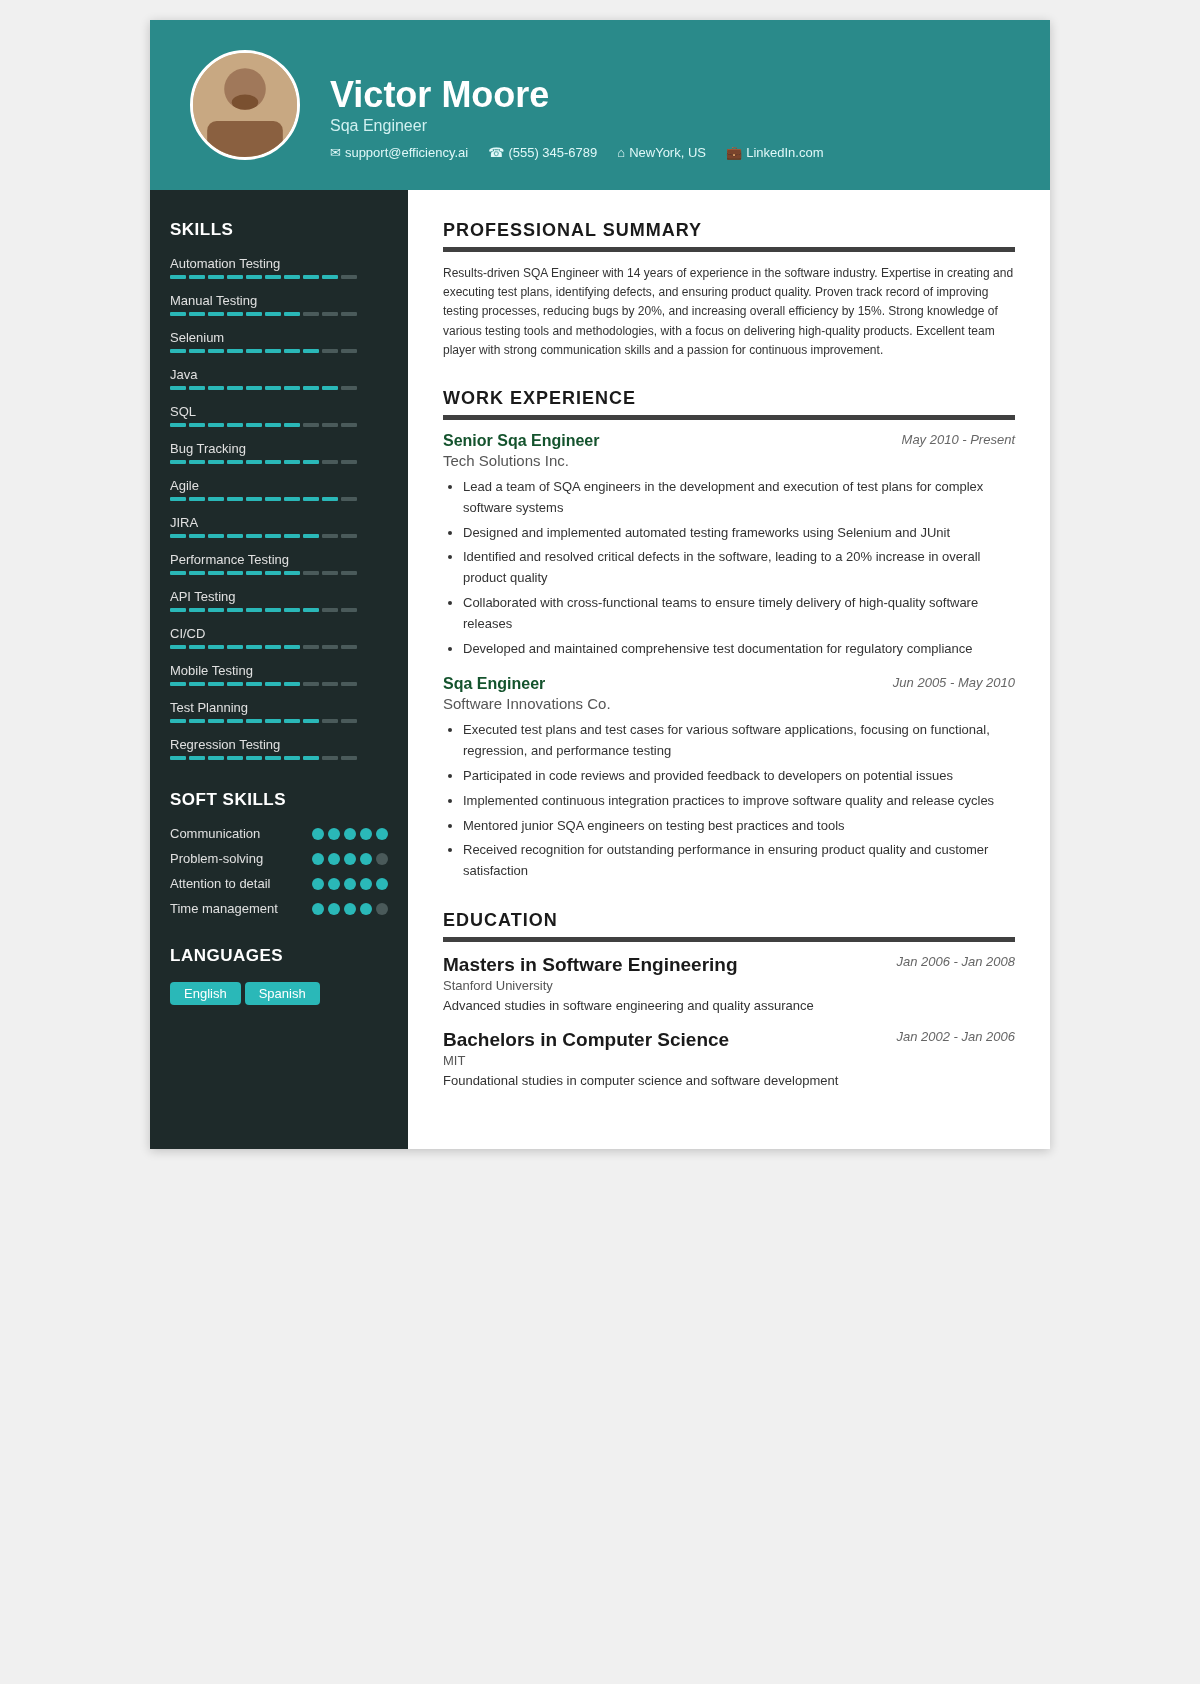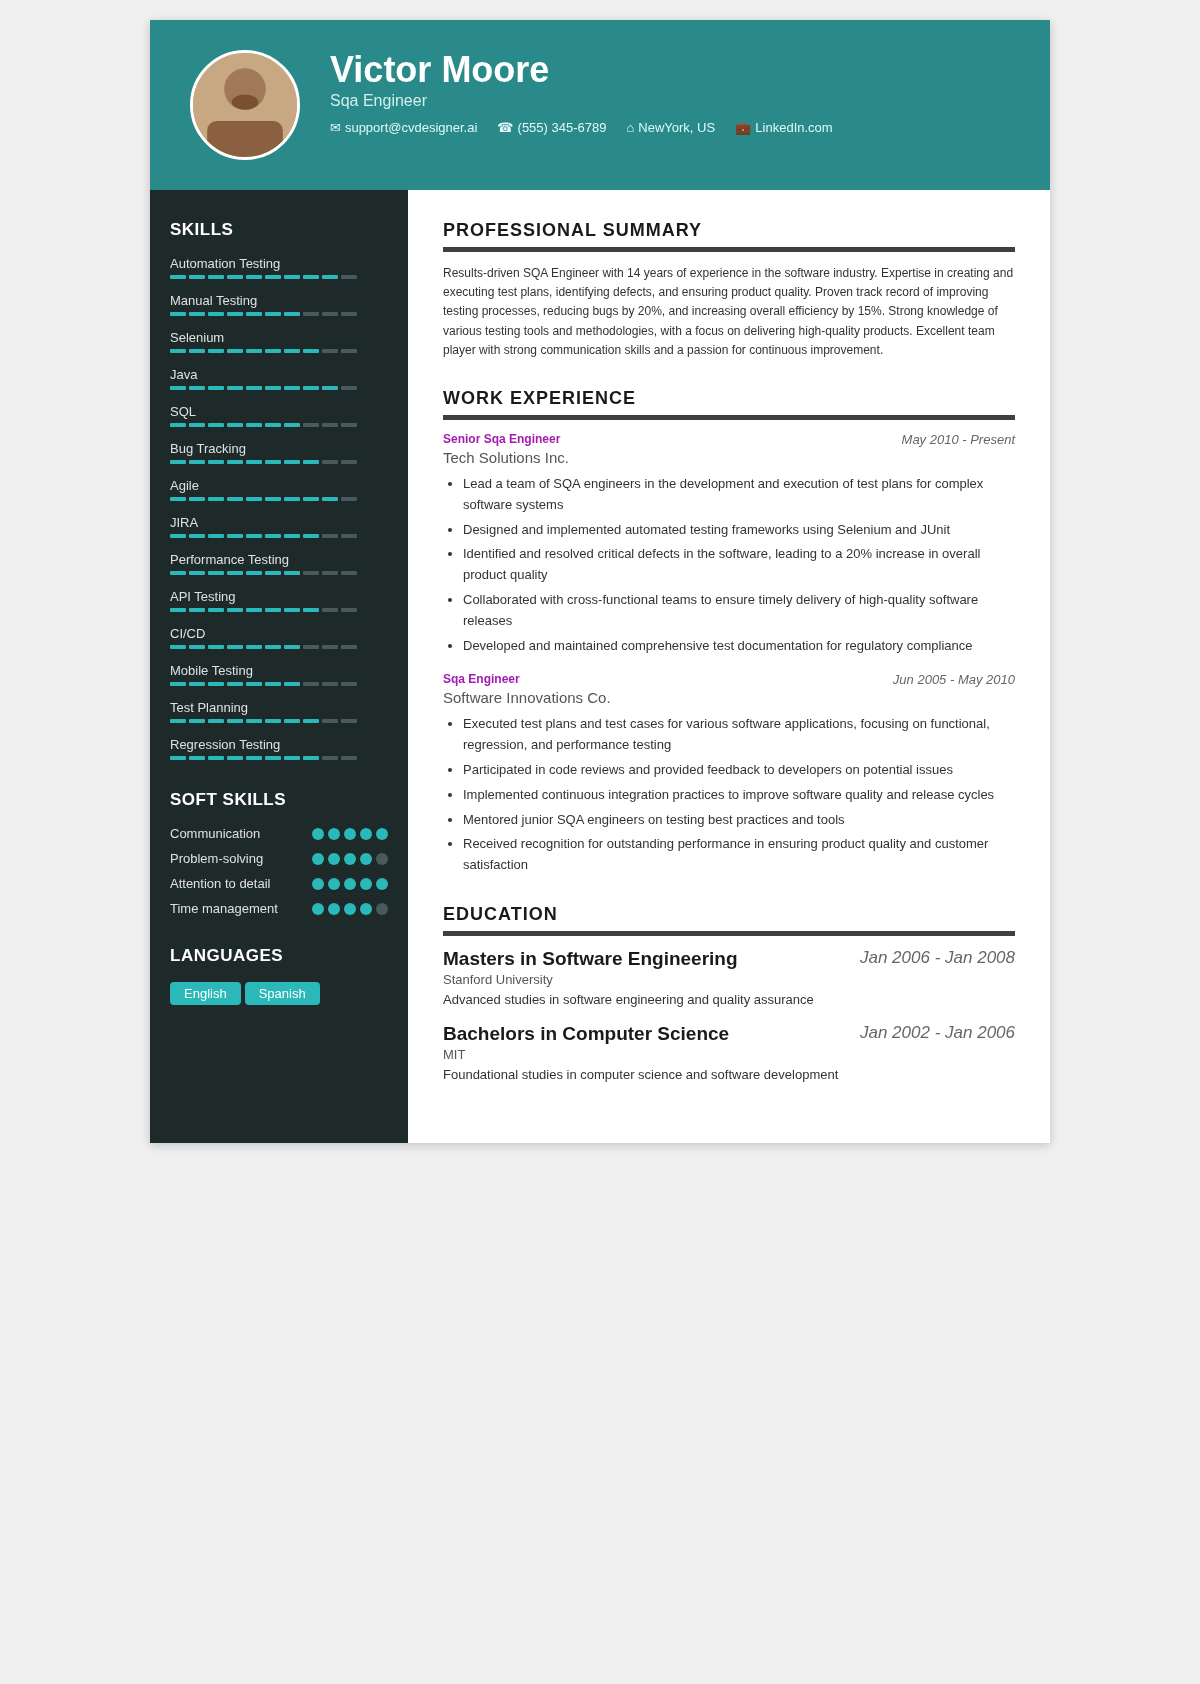"Victor Moore" .header { align-items: flex-start -> flex-end }
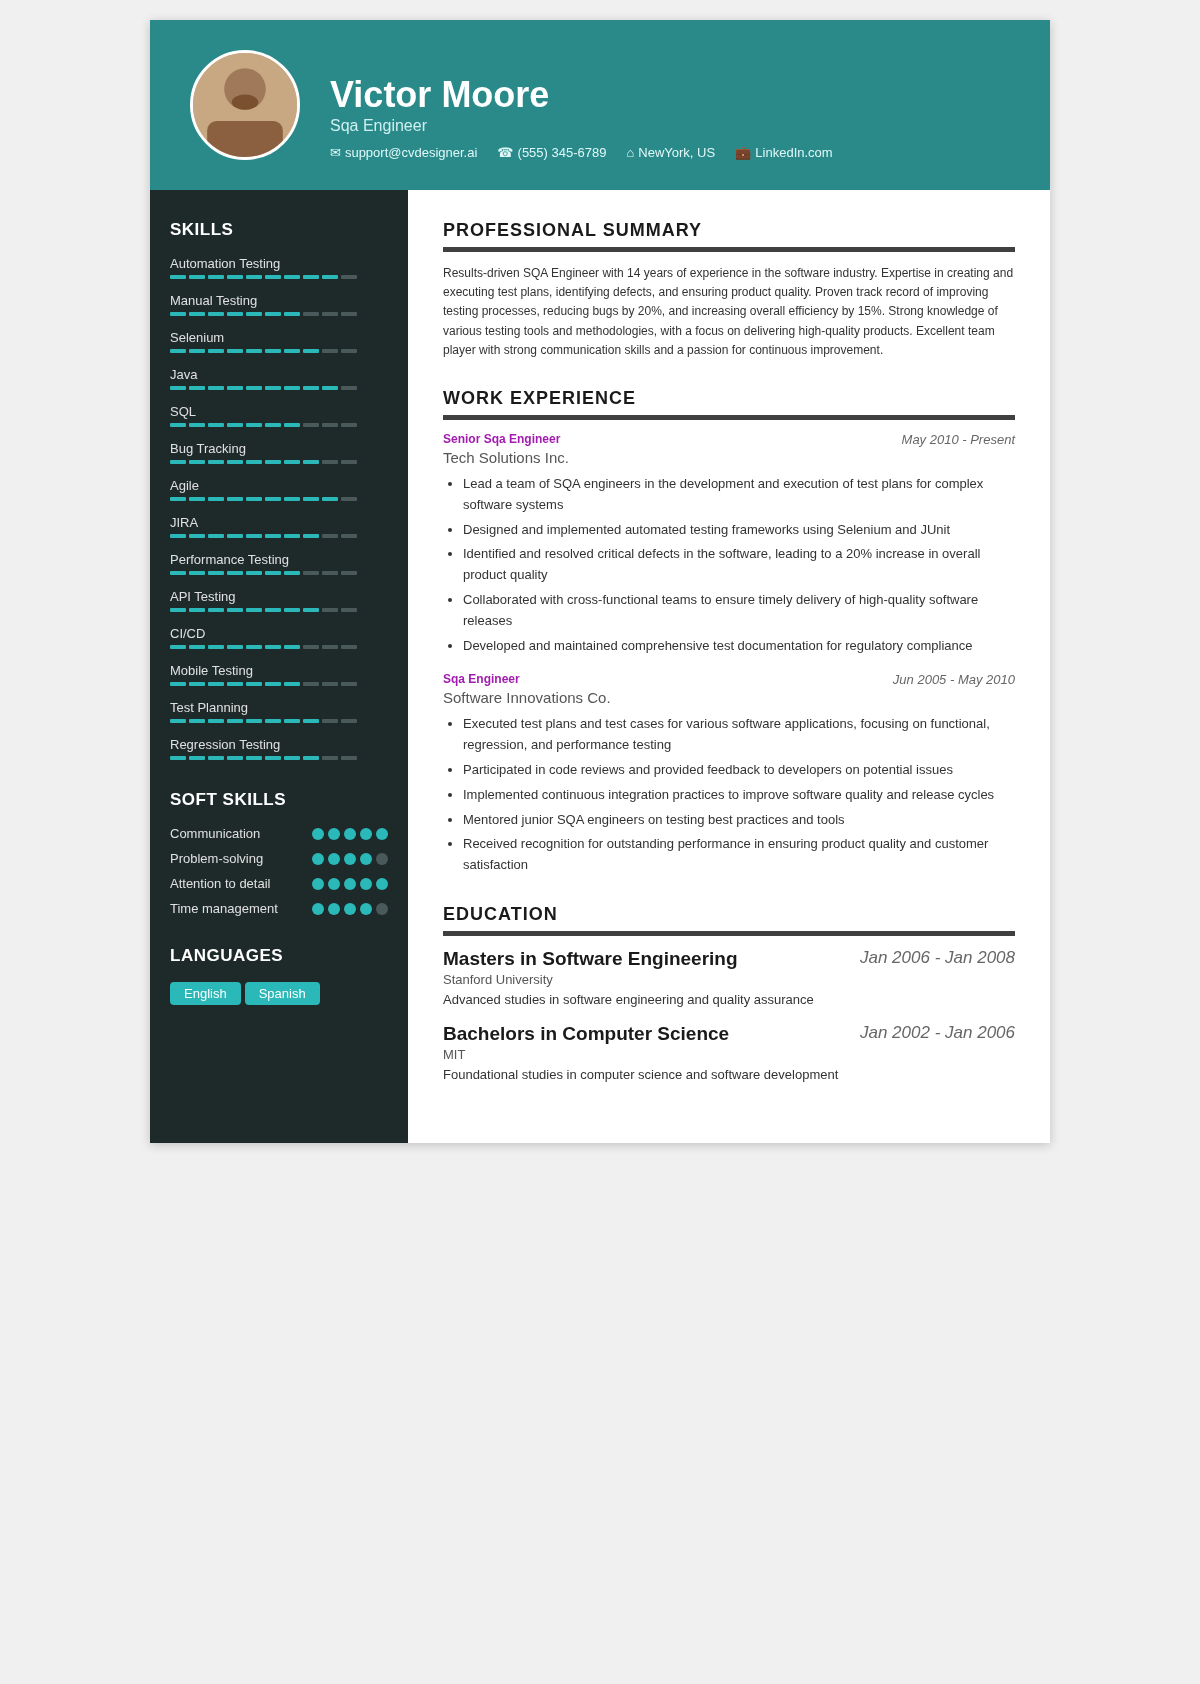"support@cvdesigner.ai" span { text: support@cvdesigner.ai -> support@efficiency.ai }
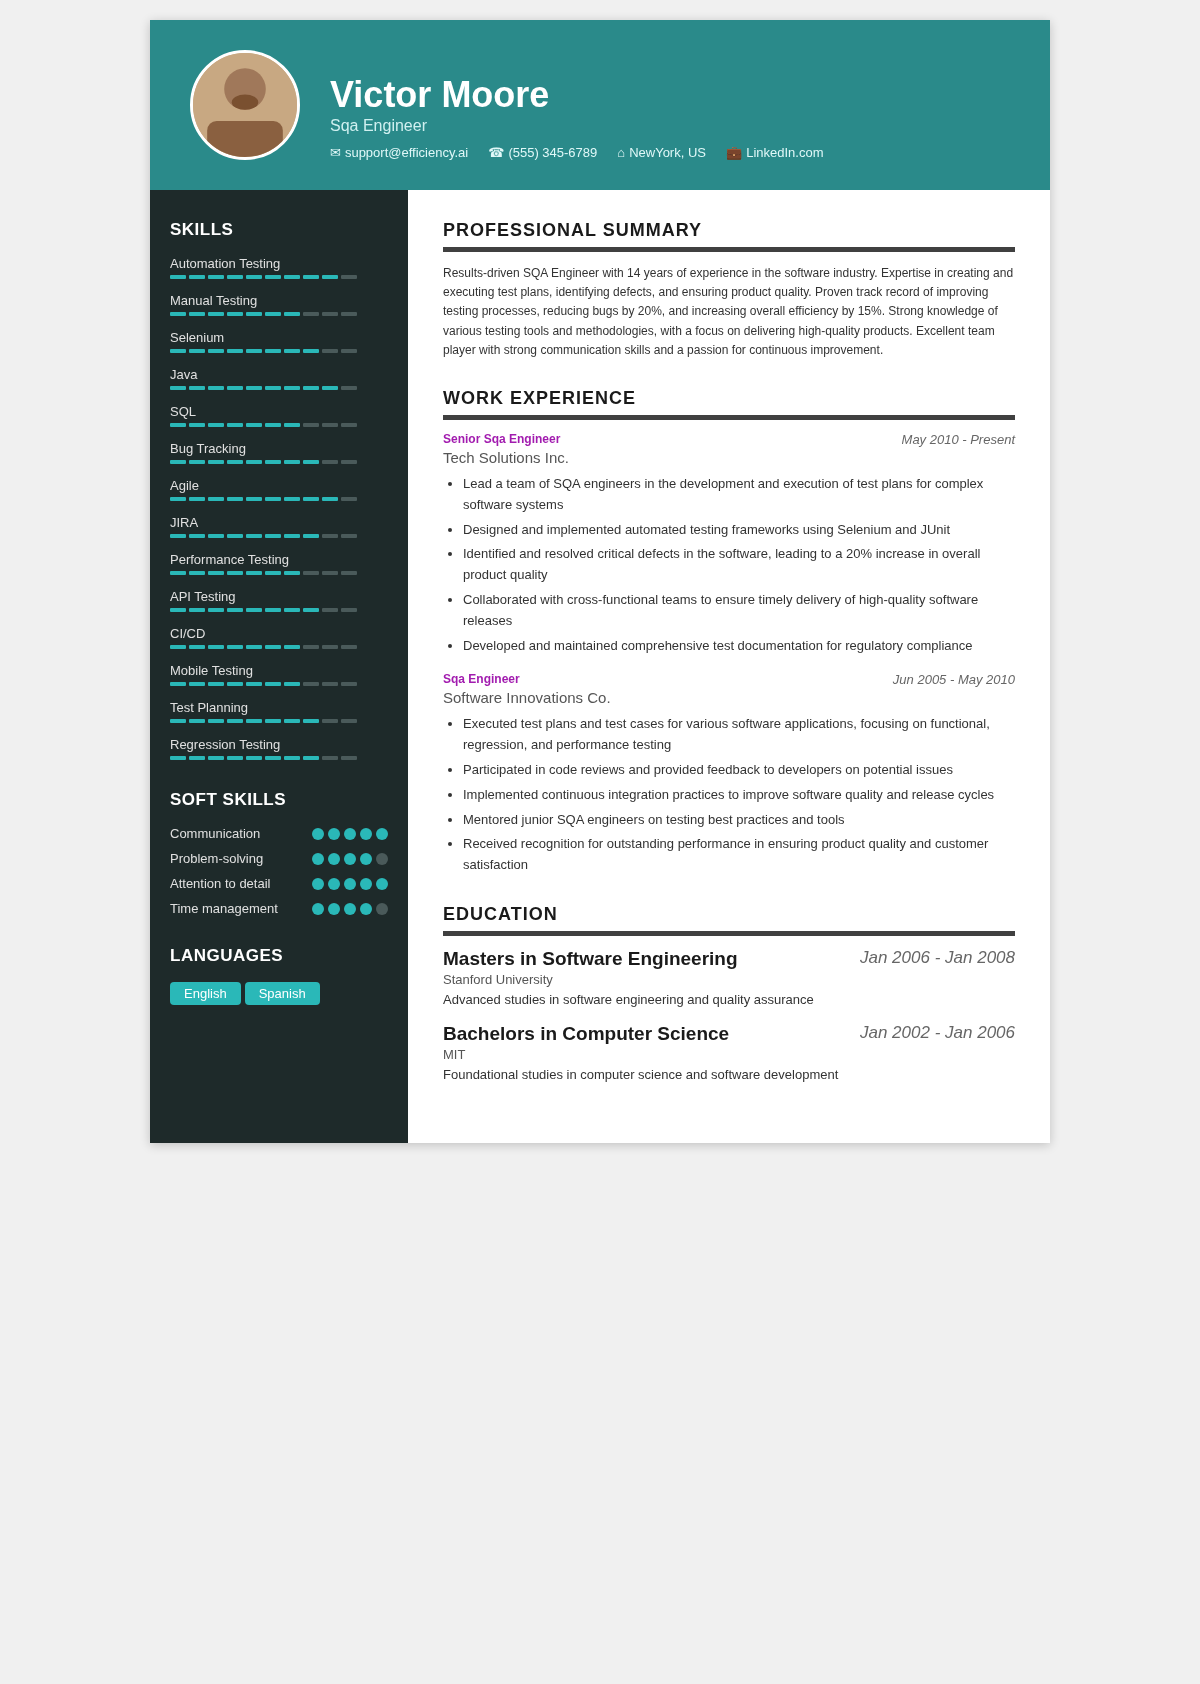"Senior Sqa Engineer" .job-title { color: #a21caf -> #14532d; font-size: 12px -> 16px }
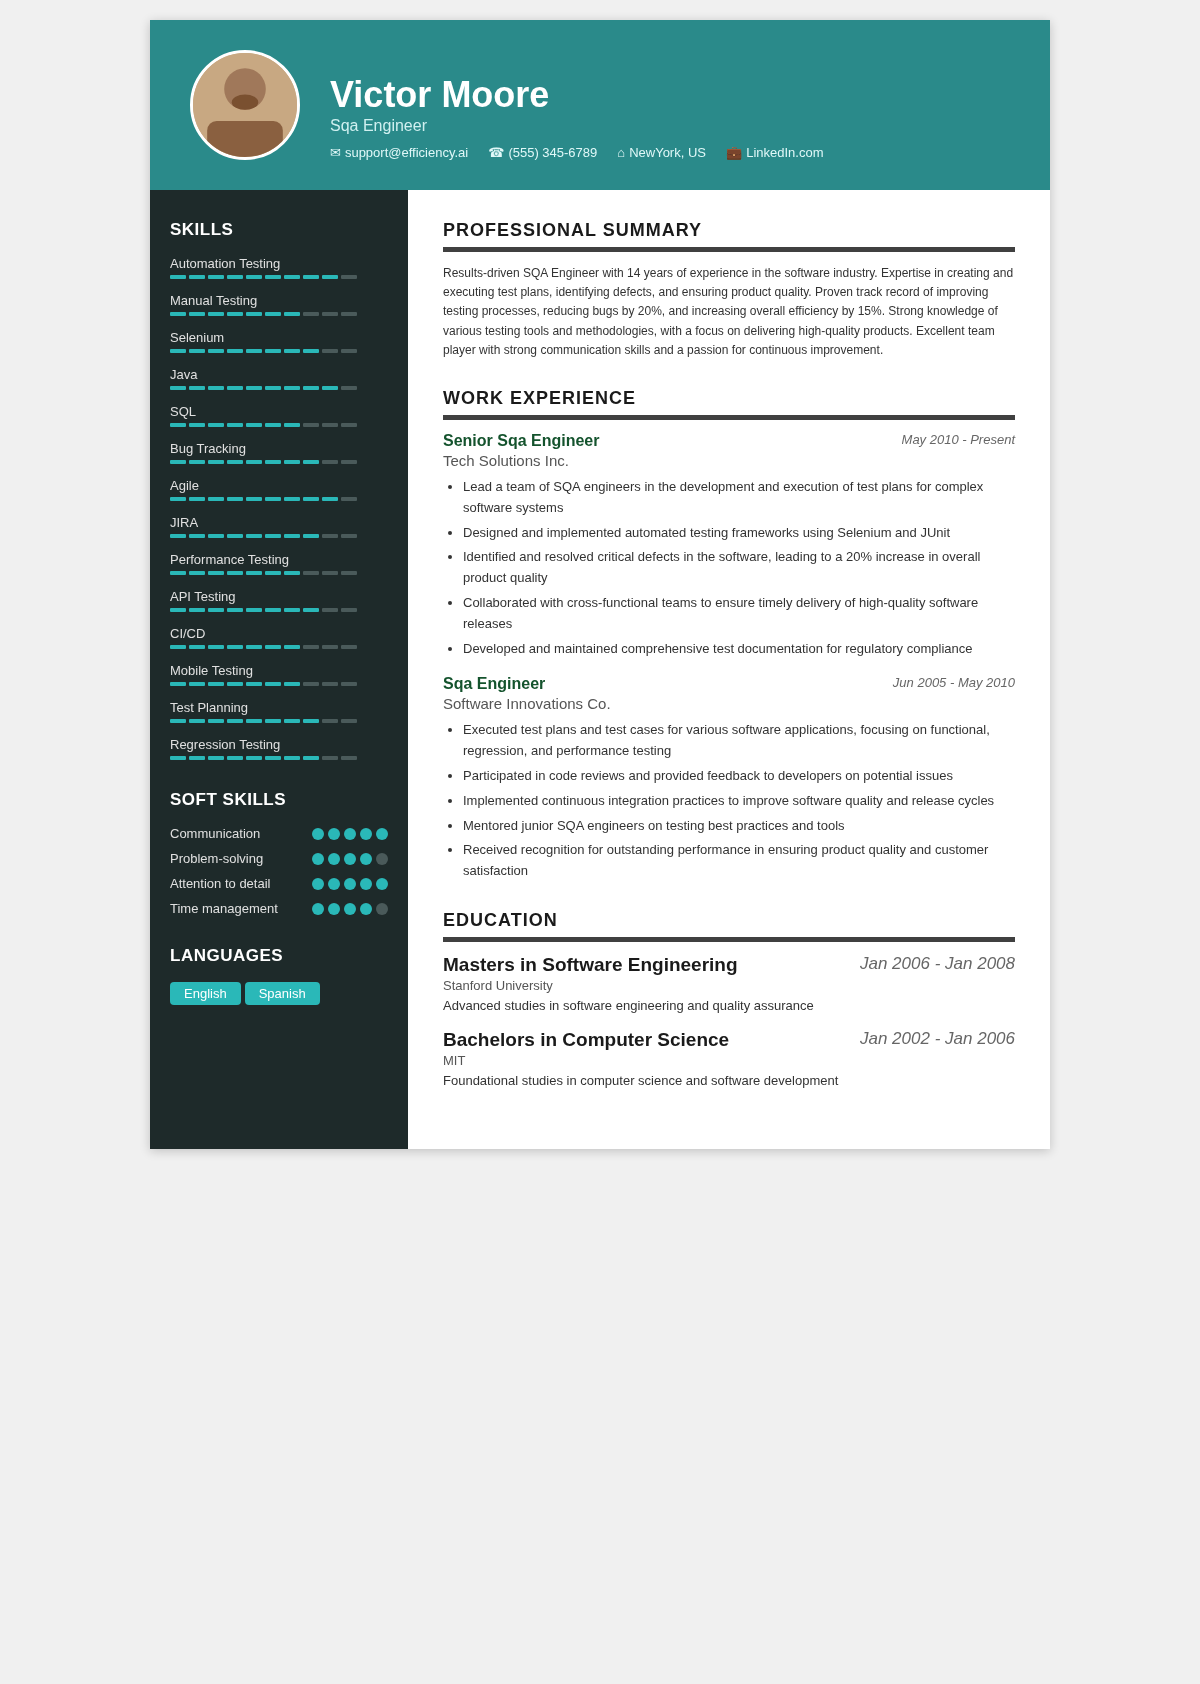"Jan 2006 - Jan 2008" .edu-date { font-size: 17px -> 13px }
